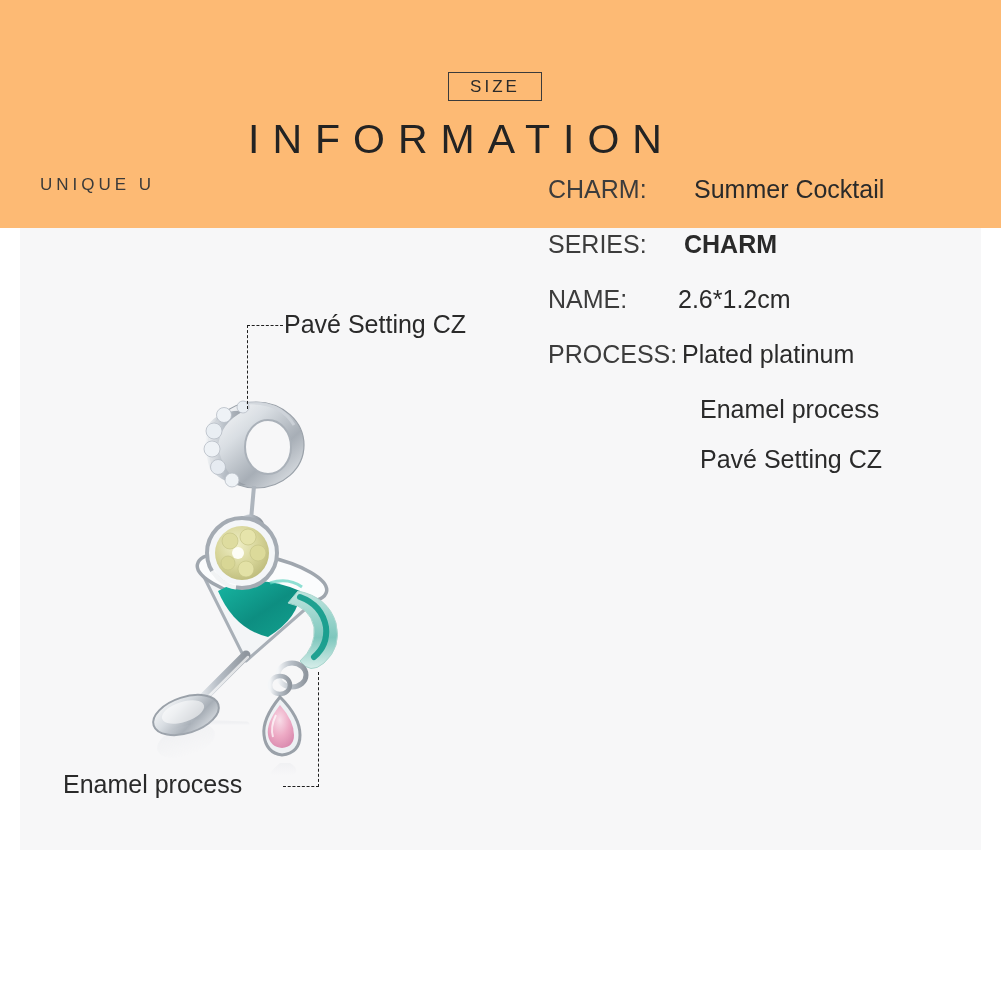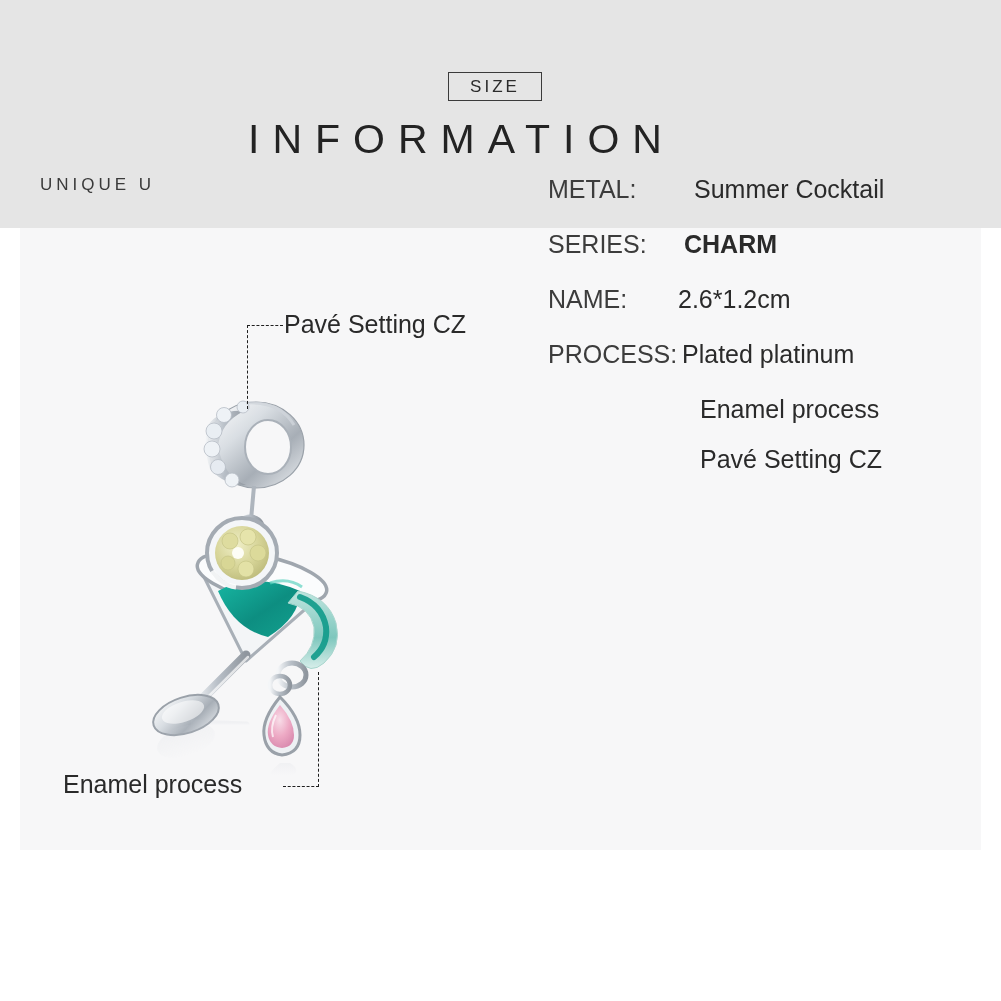"SIZE" .header { background: #e5e5e5 -> #fdba74 }
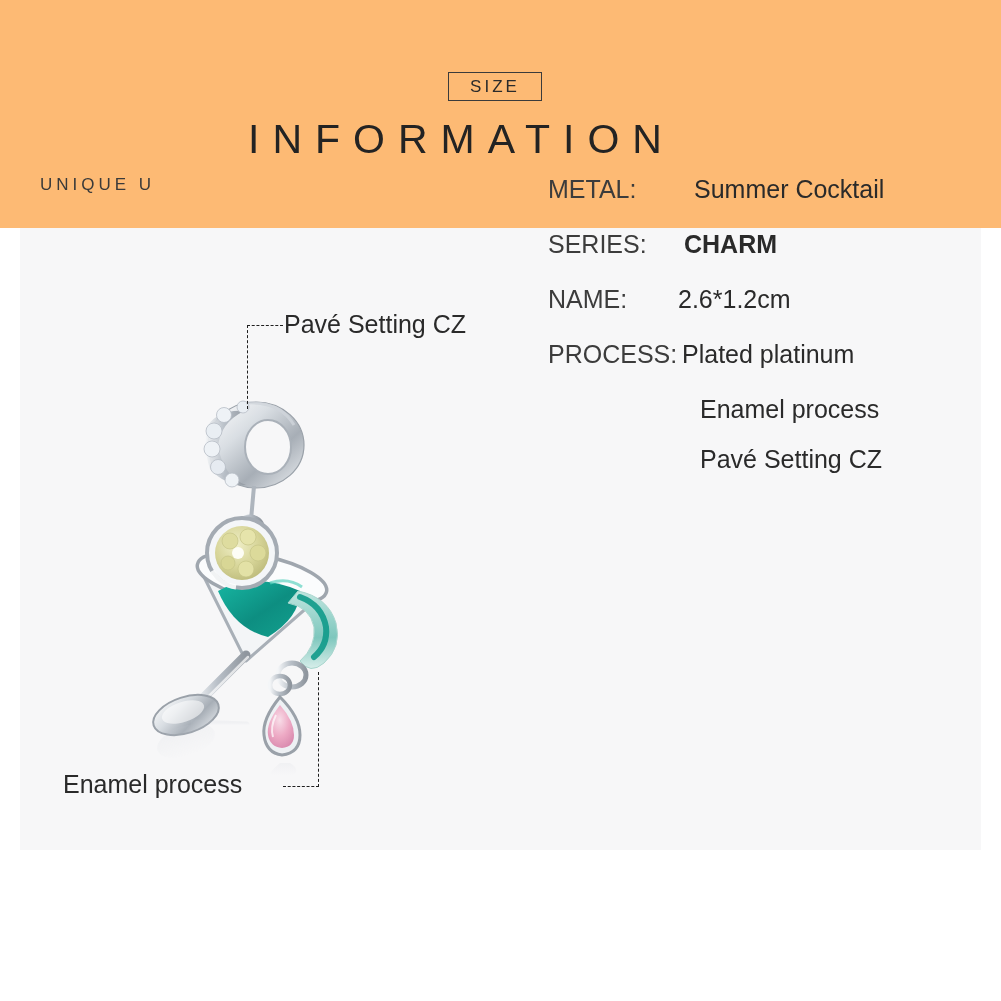"METAL:" span.spec-label { text: METAL -> CHARM }
